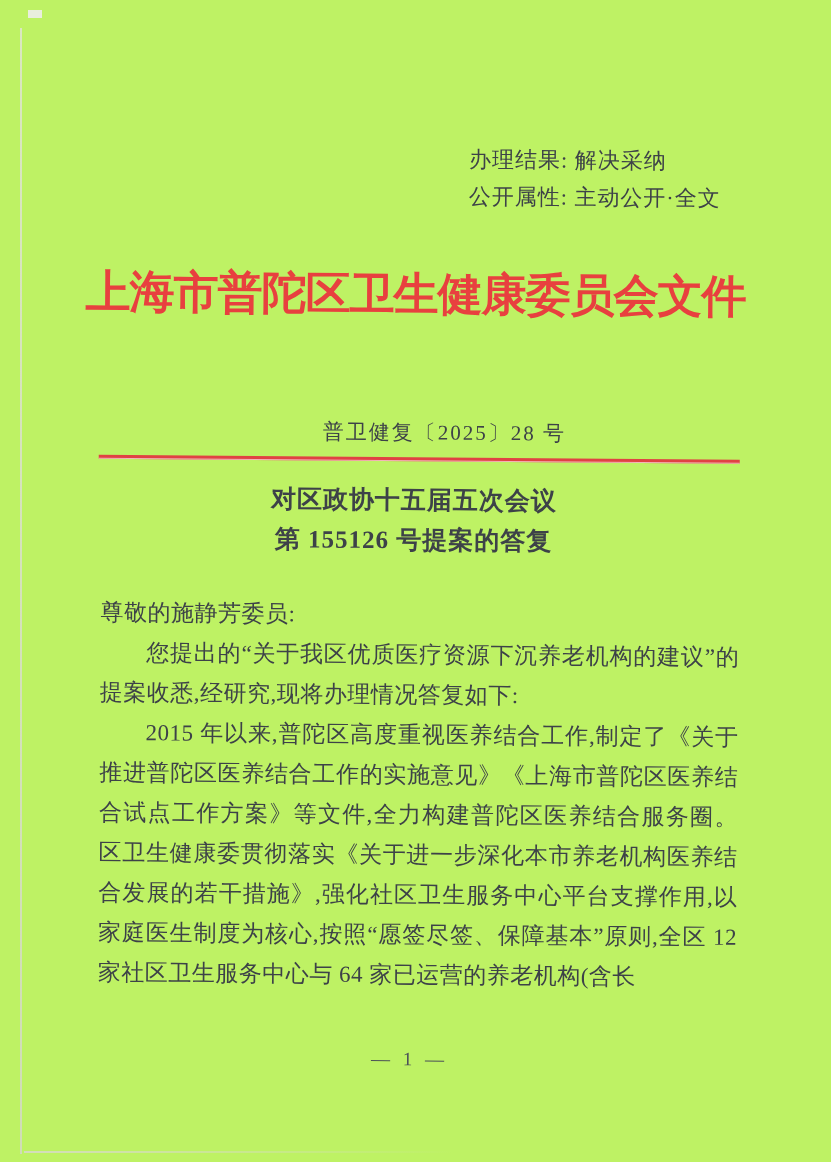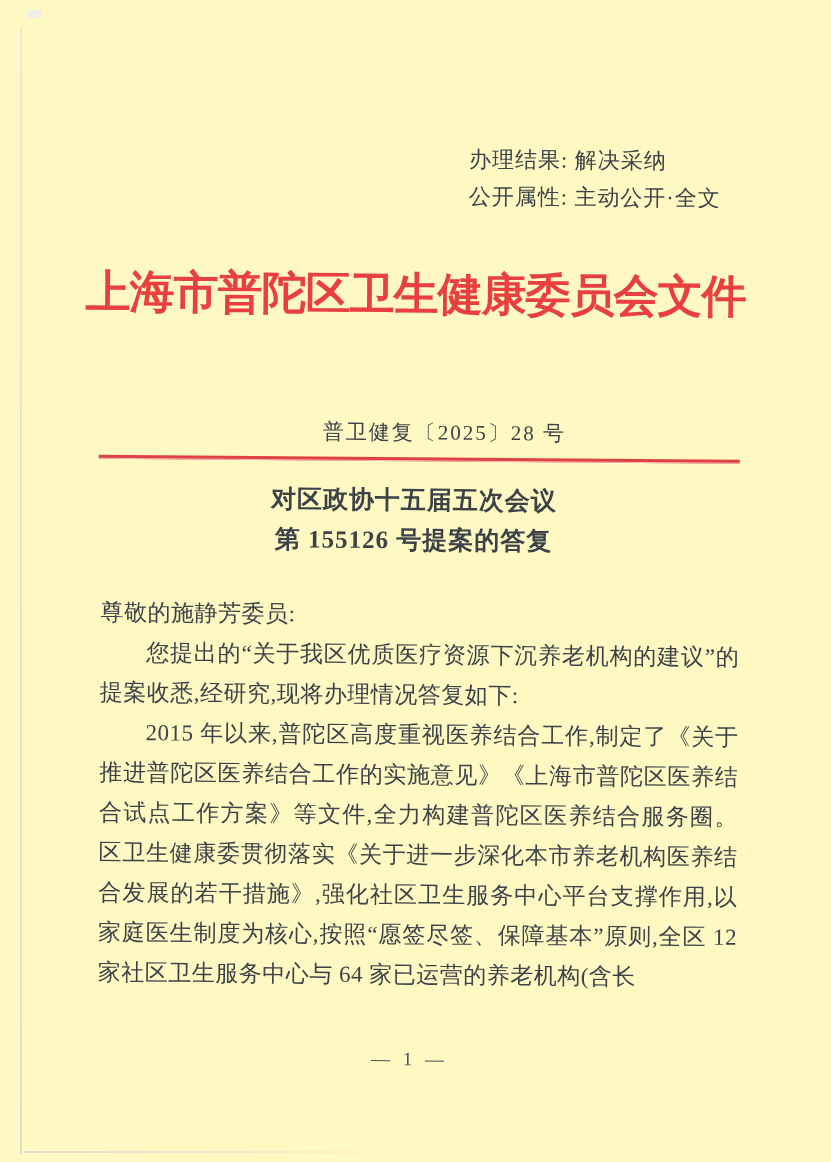"办理结果: 解决采纳" .page { background: #fef9c3 -> #bef264 }
